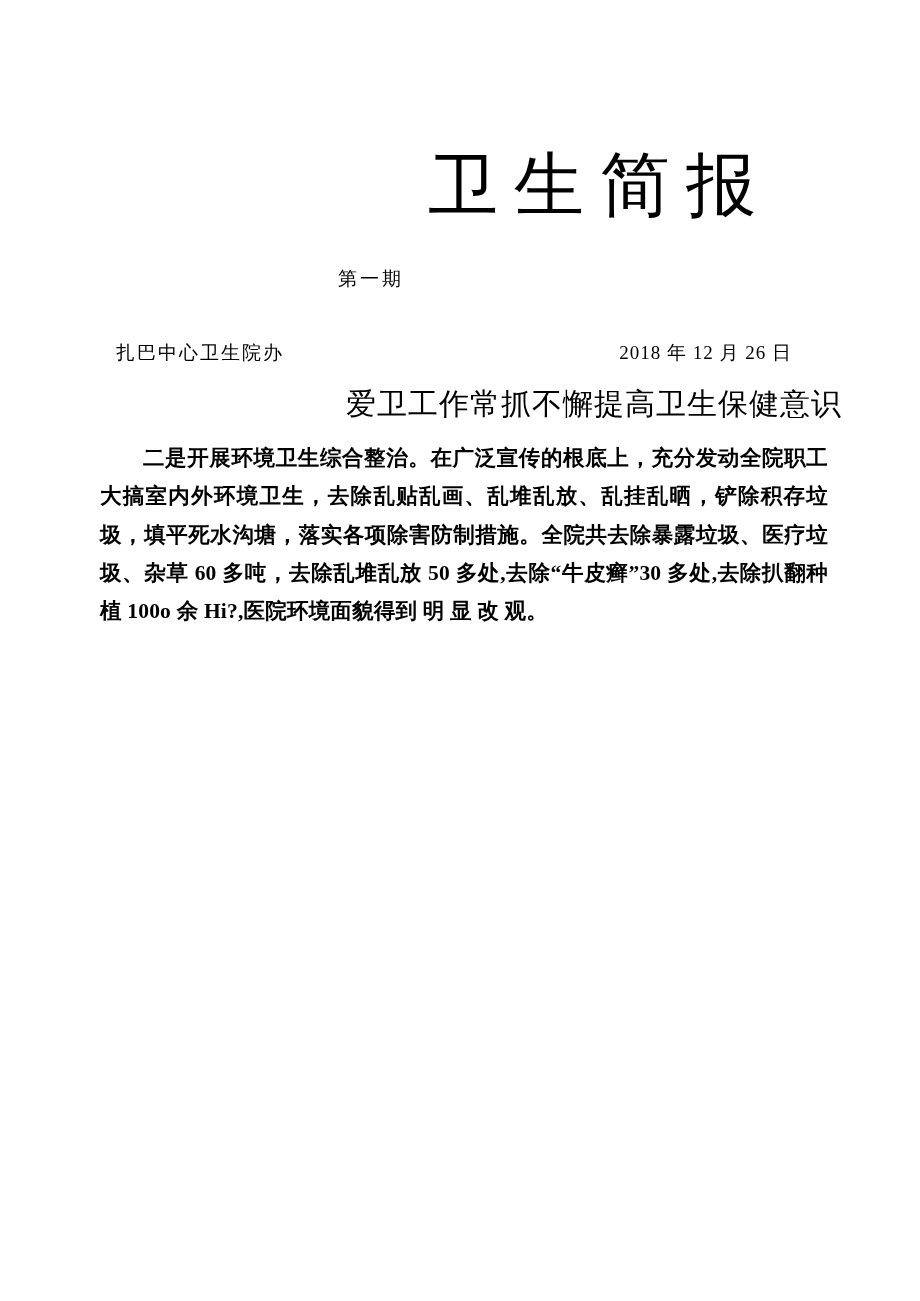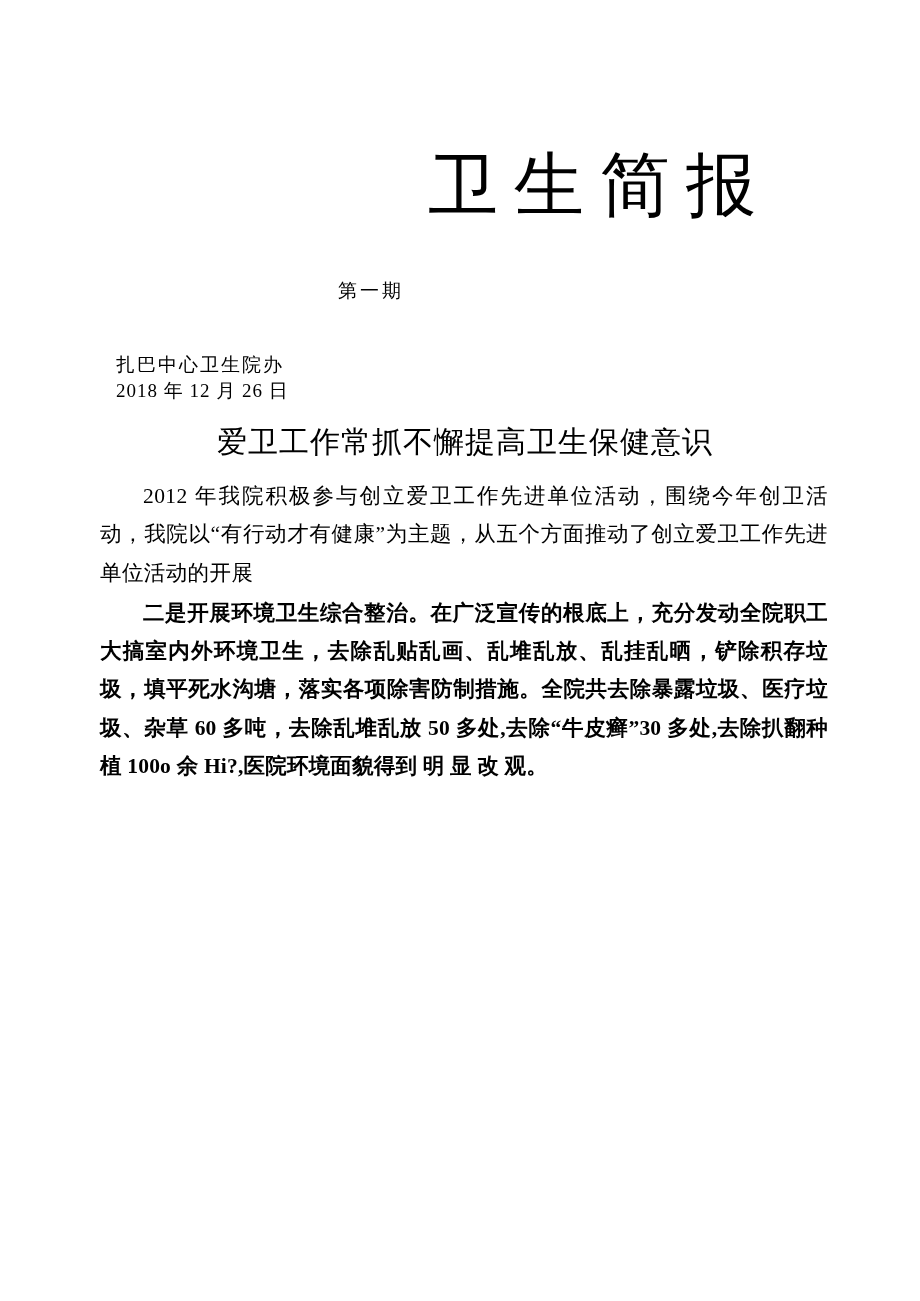"第一期" .issue { margin-top: 58px -> 46px }
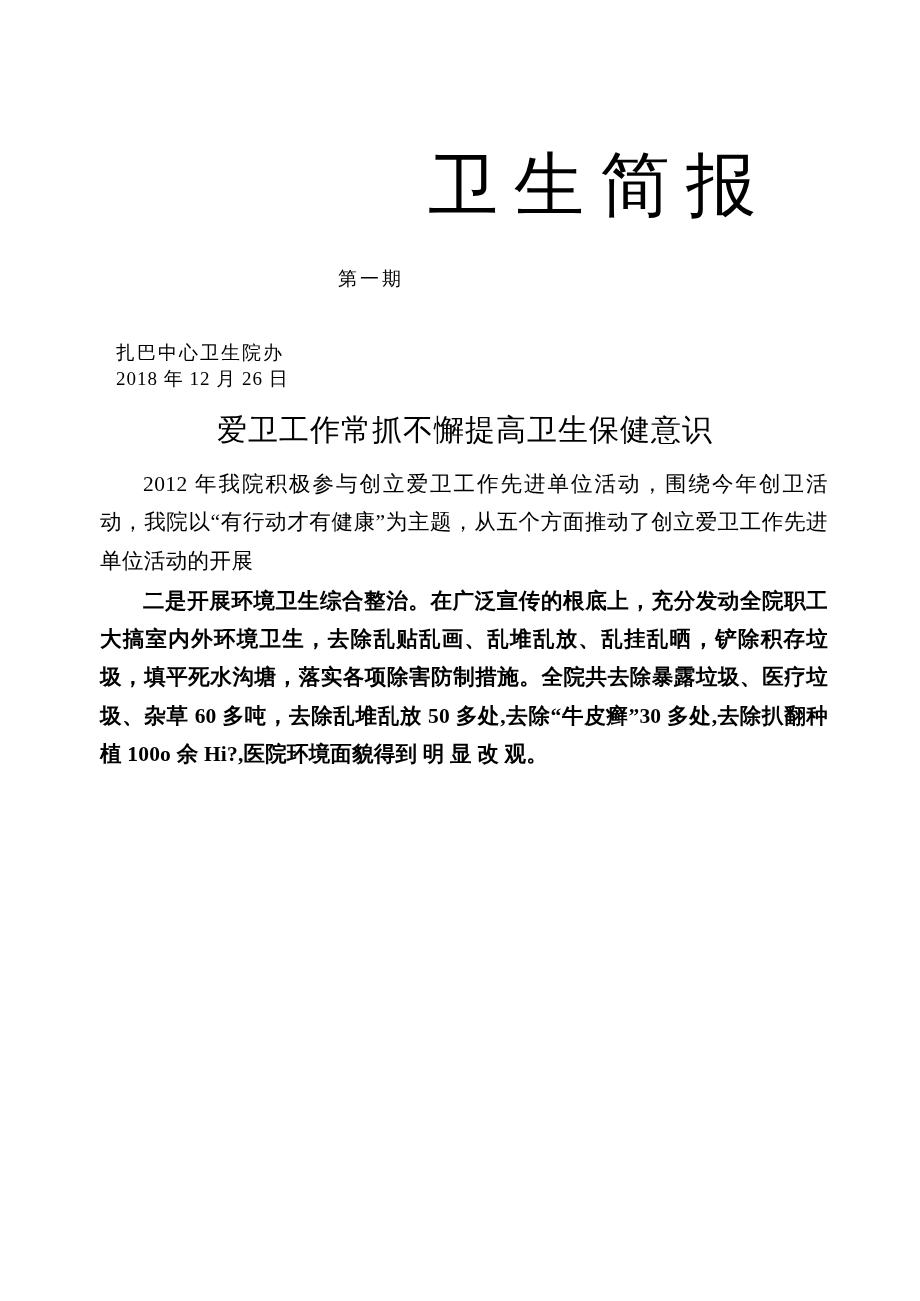"扎巴中心卫生院办" .meta-row { flex-direction: column -> none }
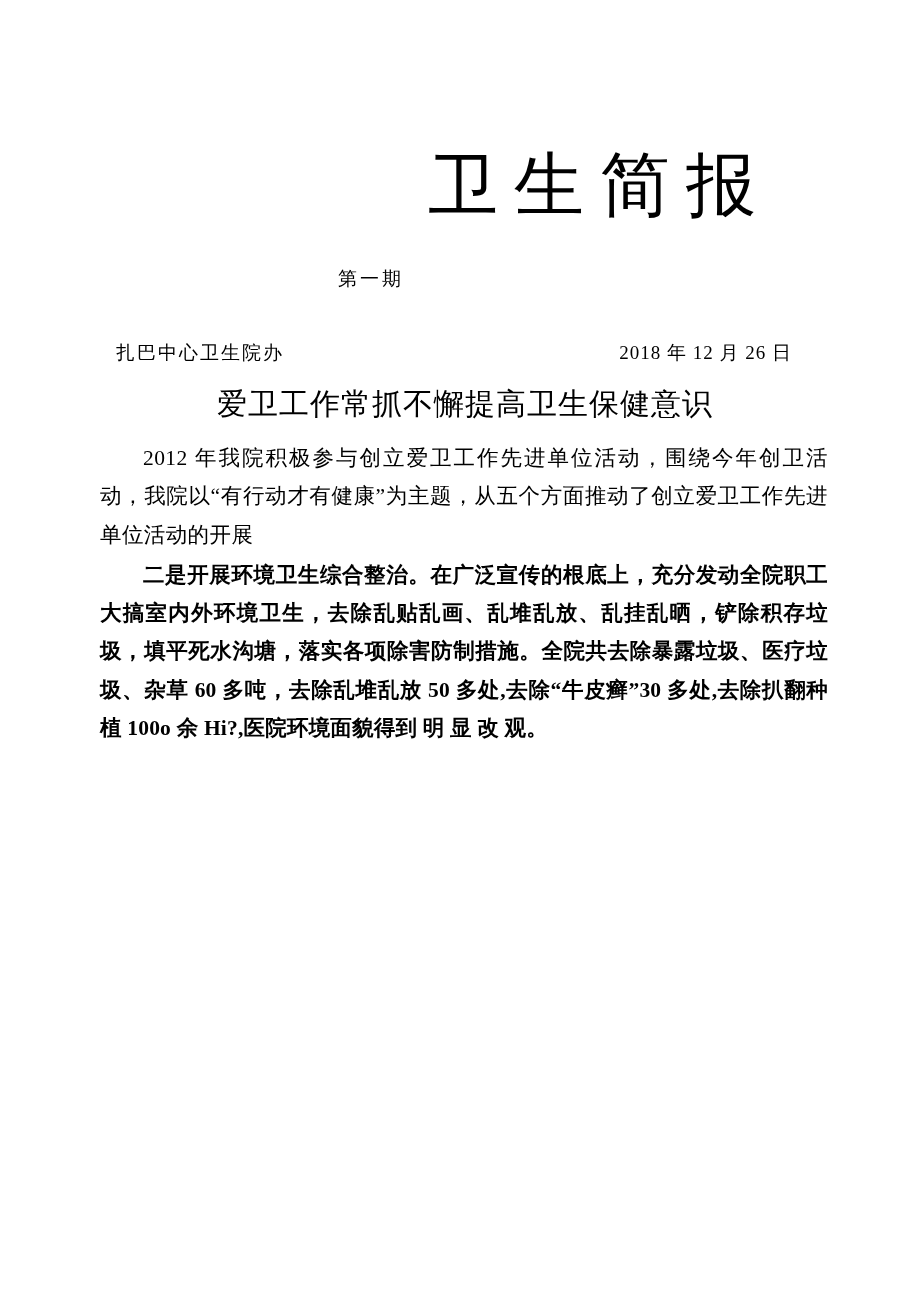"爱卫工作常抓不懈提高卫生保健意识" .headline { text-align: center -> right }
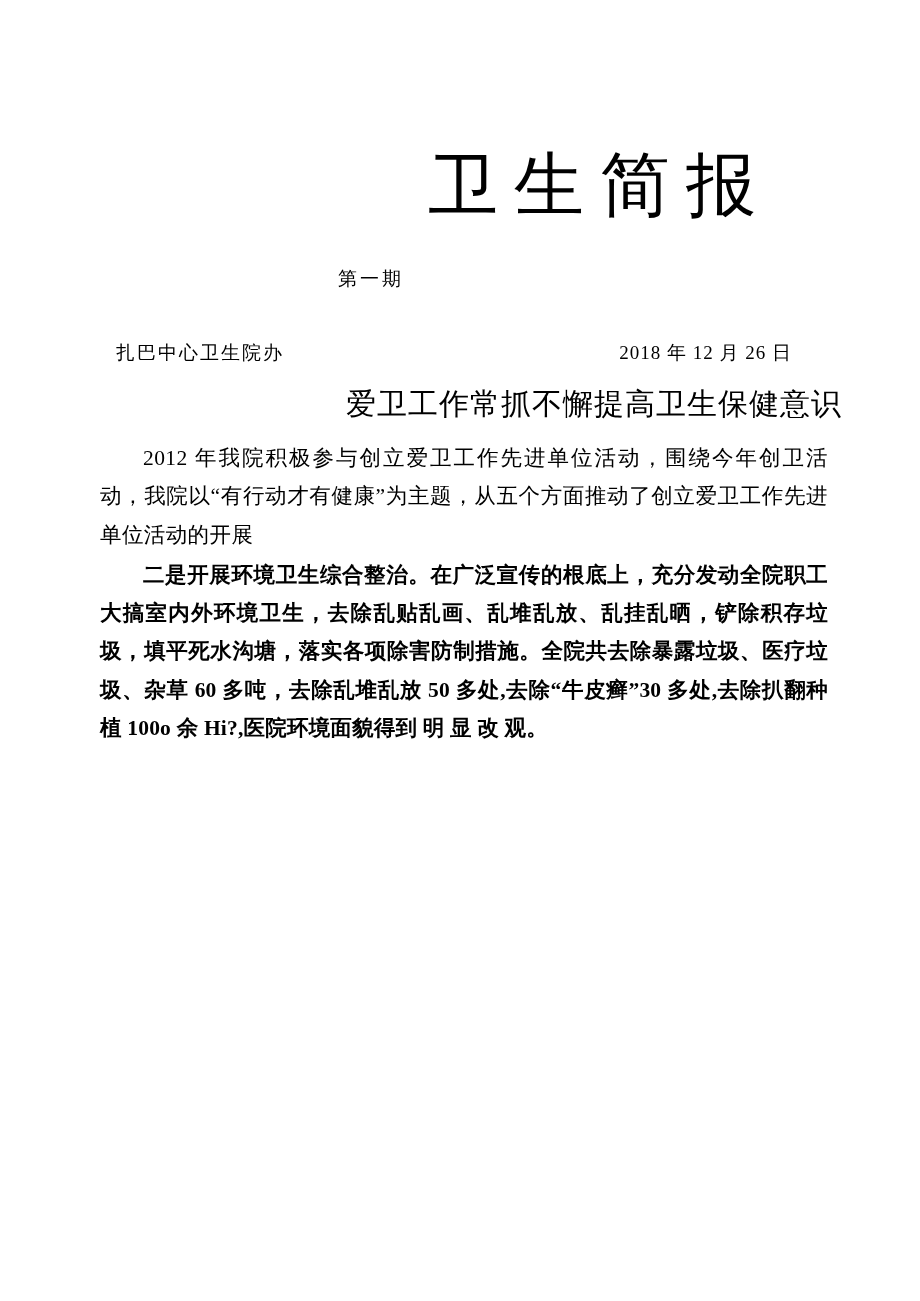"2012" p { html: <p>2012 年我院积极参与创立爱卫工作先进单位活动，围绕今年创卫活动，我院以“有行动才有健康”为主题，从五个方面推动了创立爱卫工作先进单位活动的开展</p> -> none }
